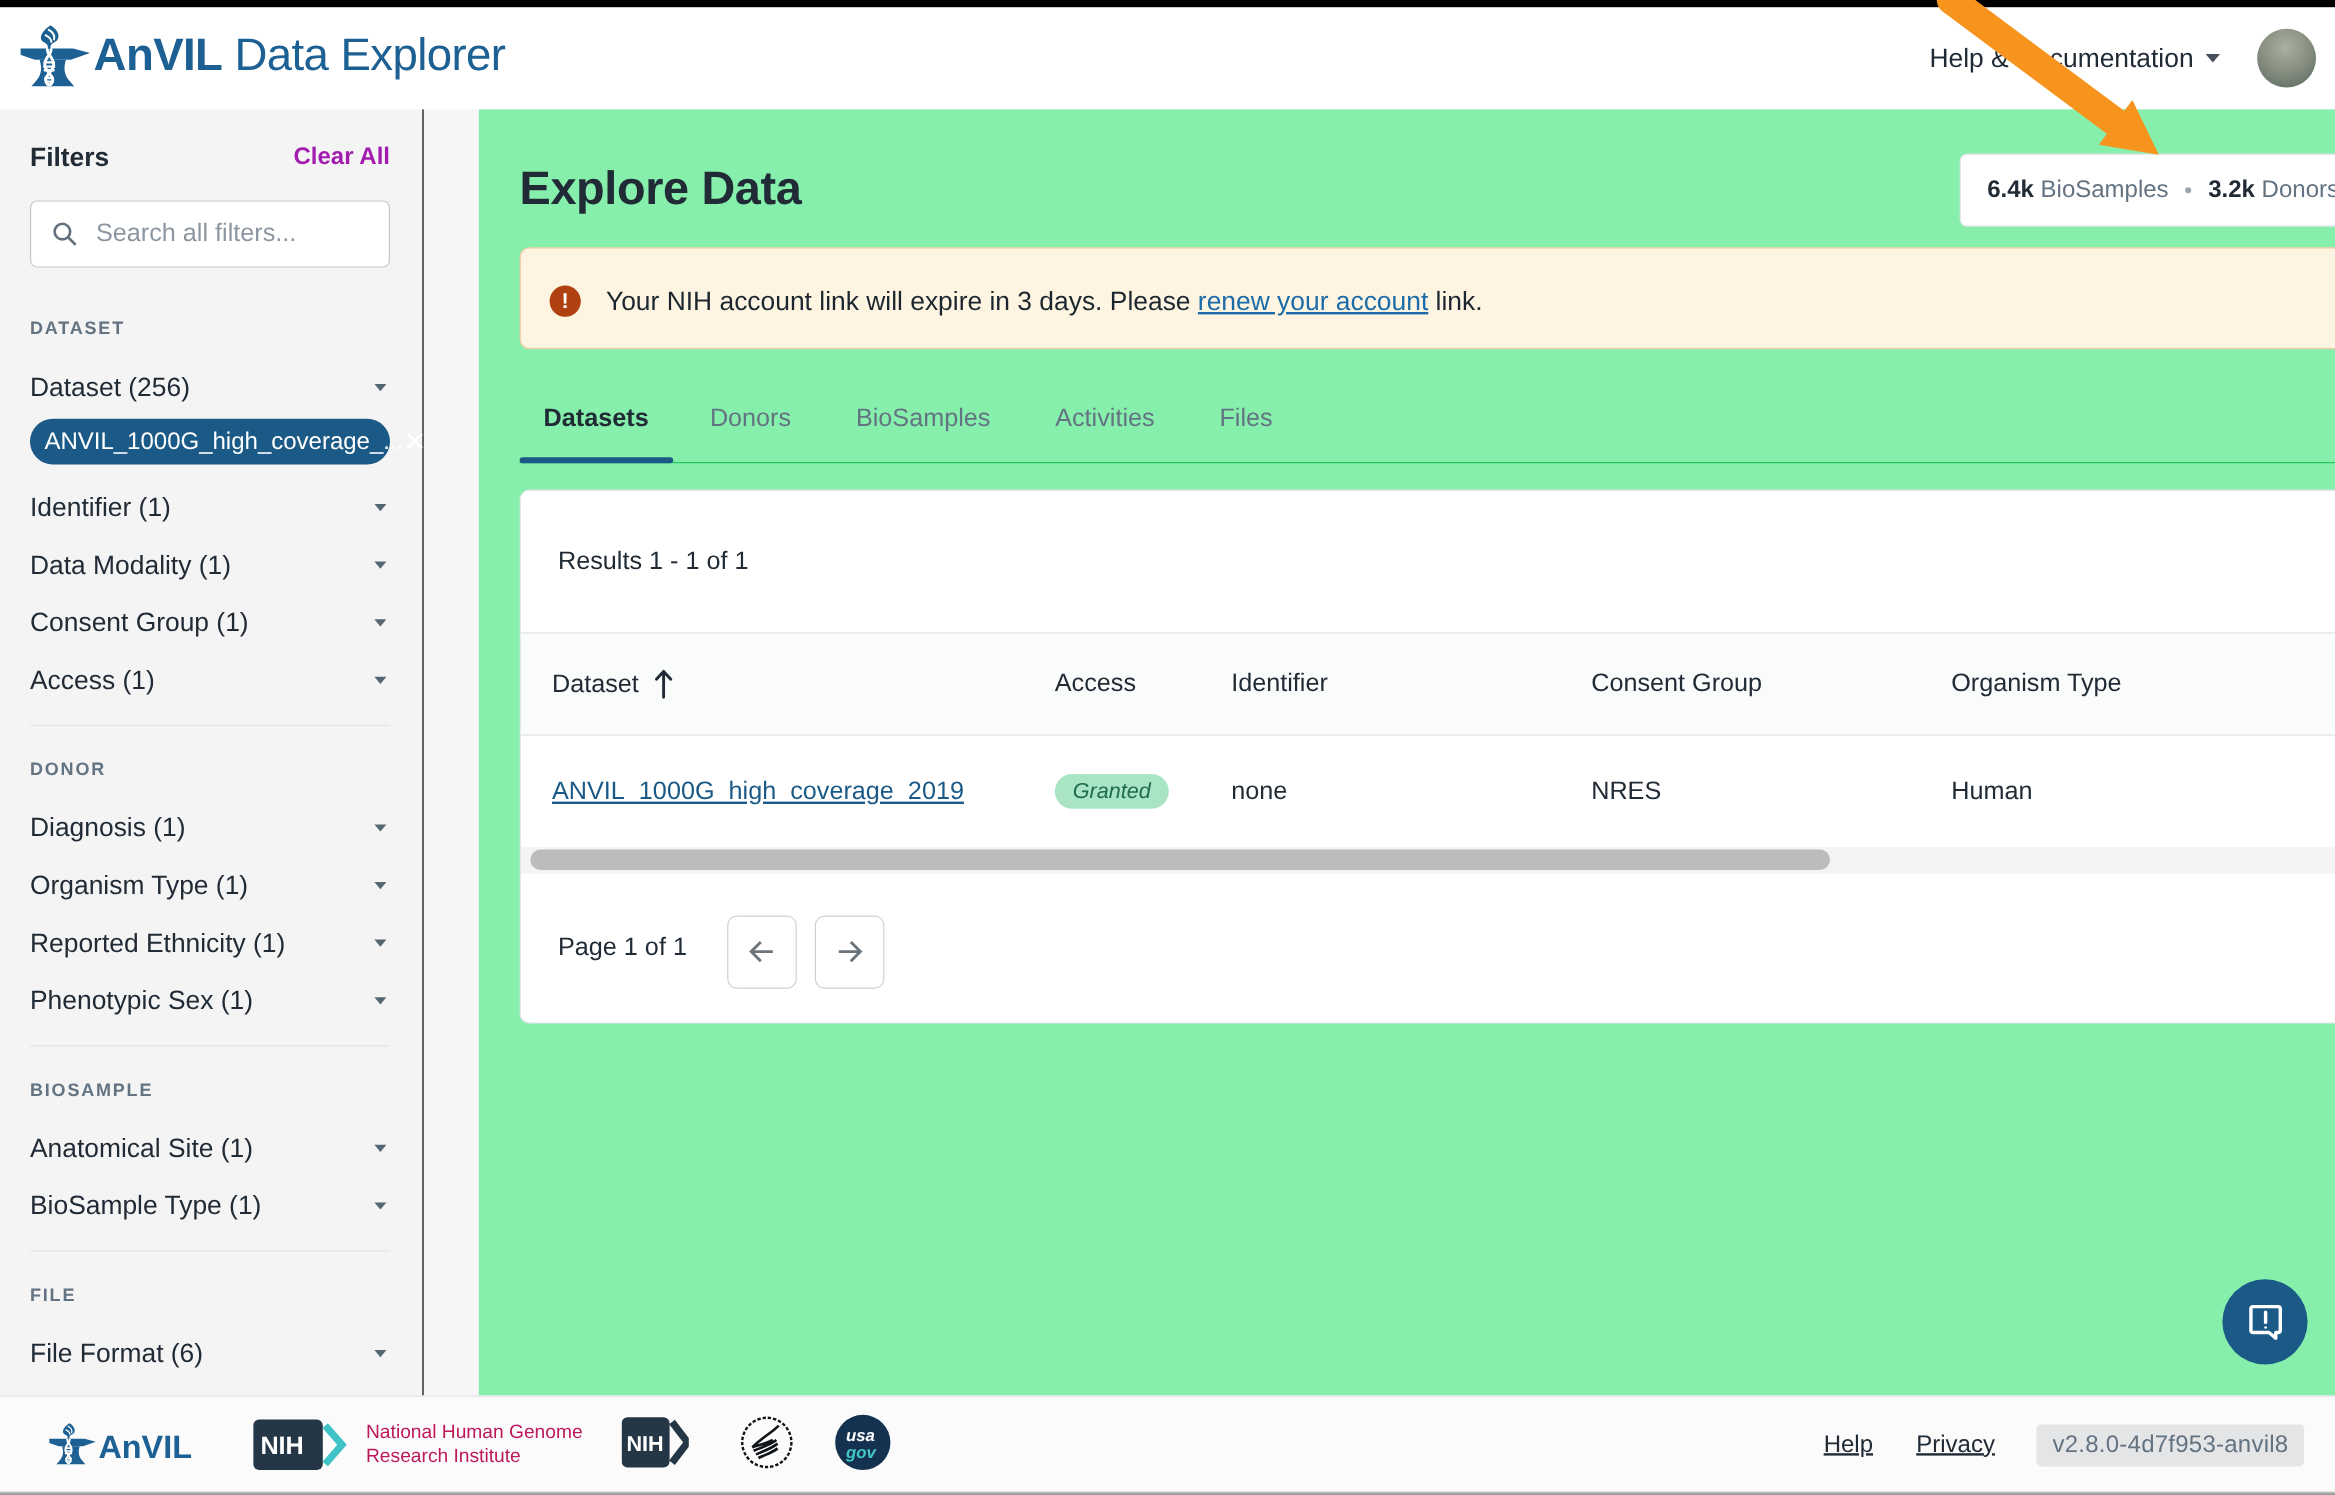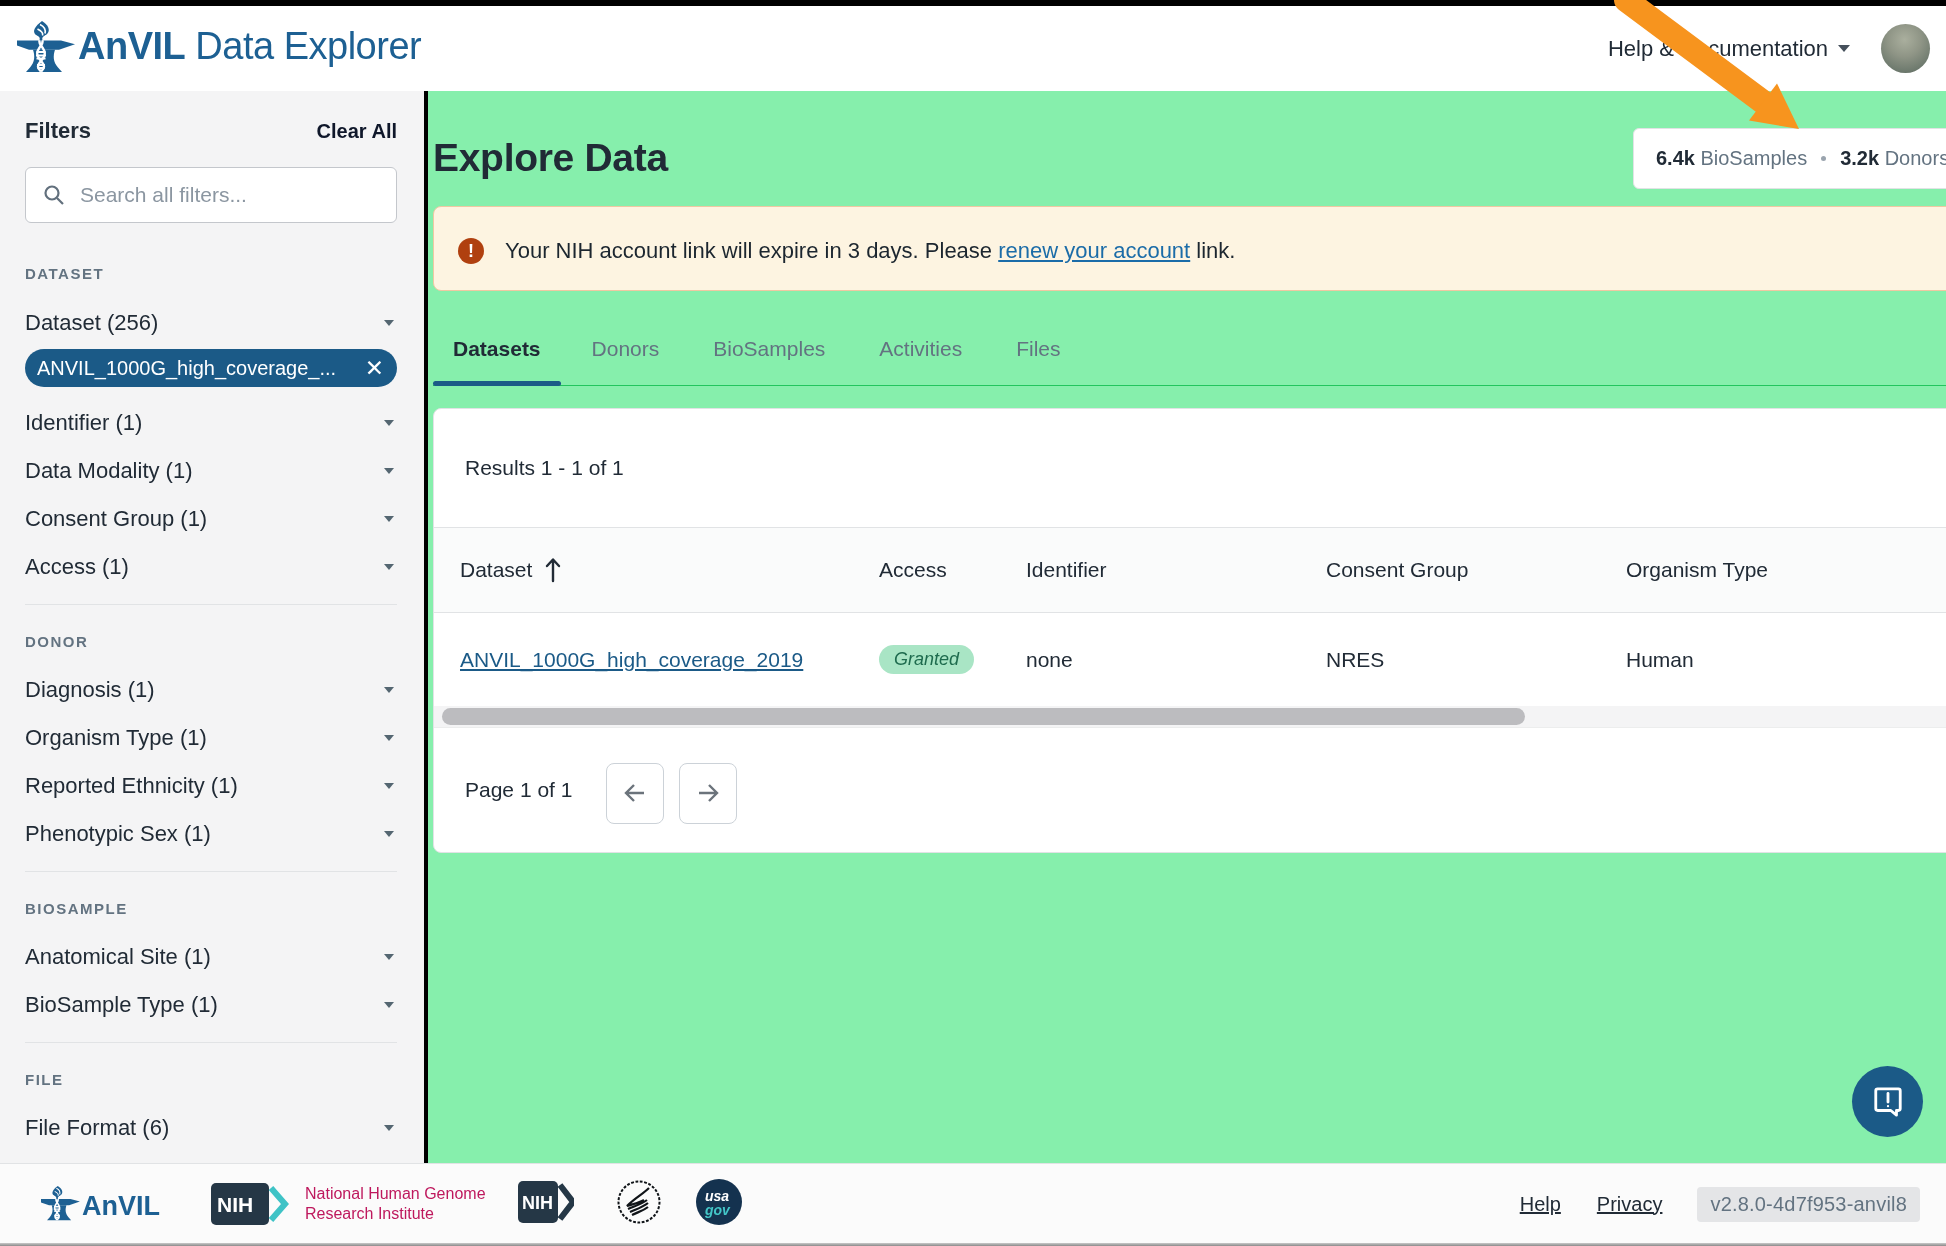"Filters" .sidebar { border-right: 4px solid #000000 -> 1px solid #000000; width: 428px -> 353px }
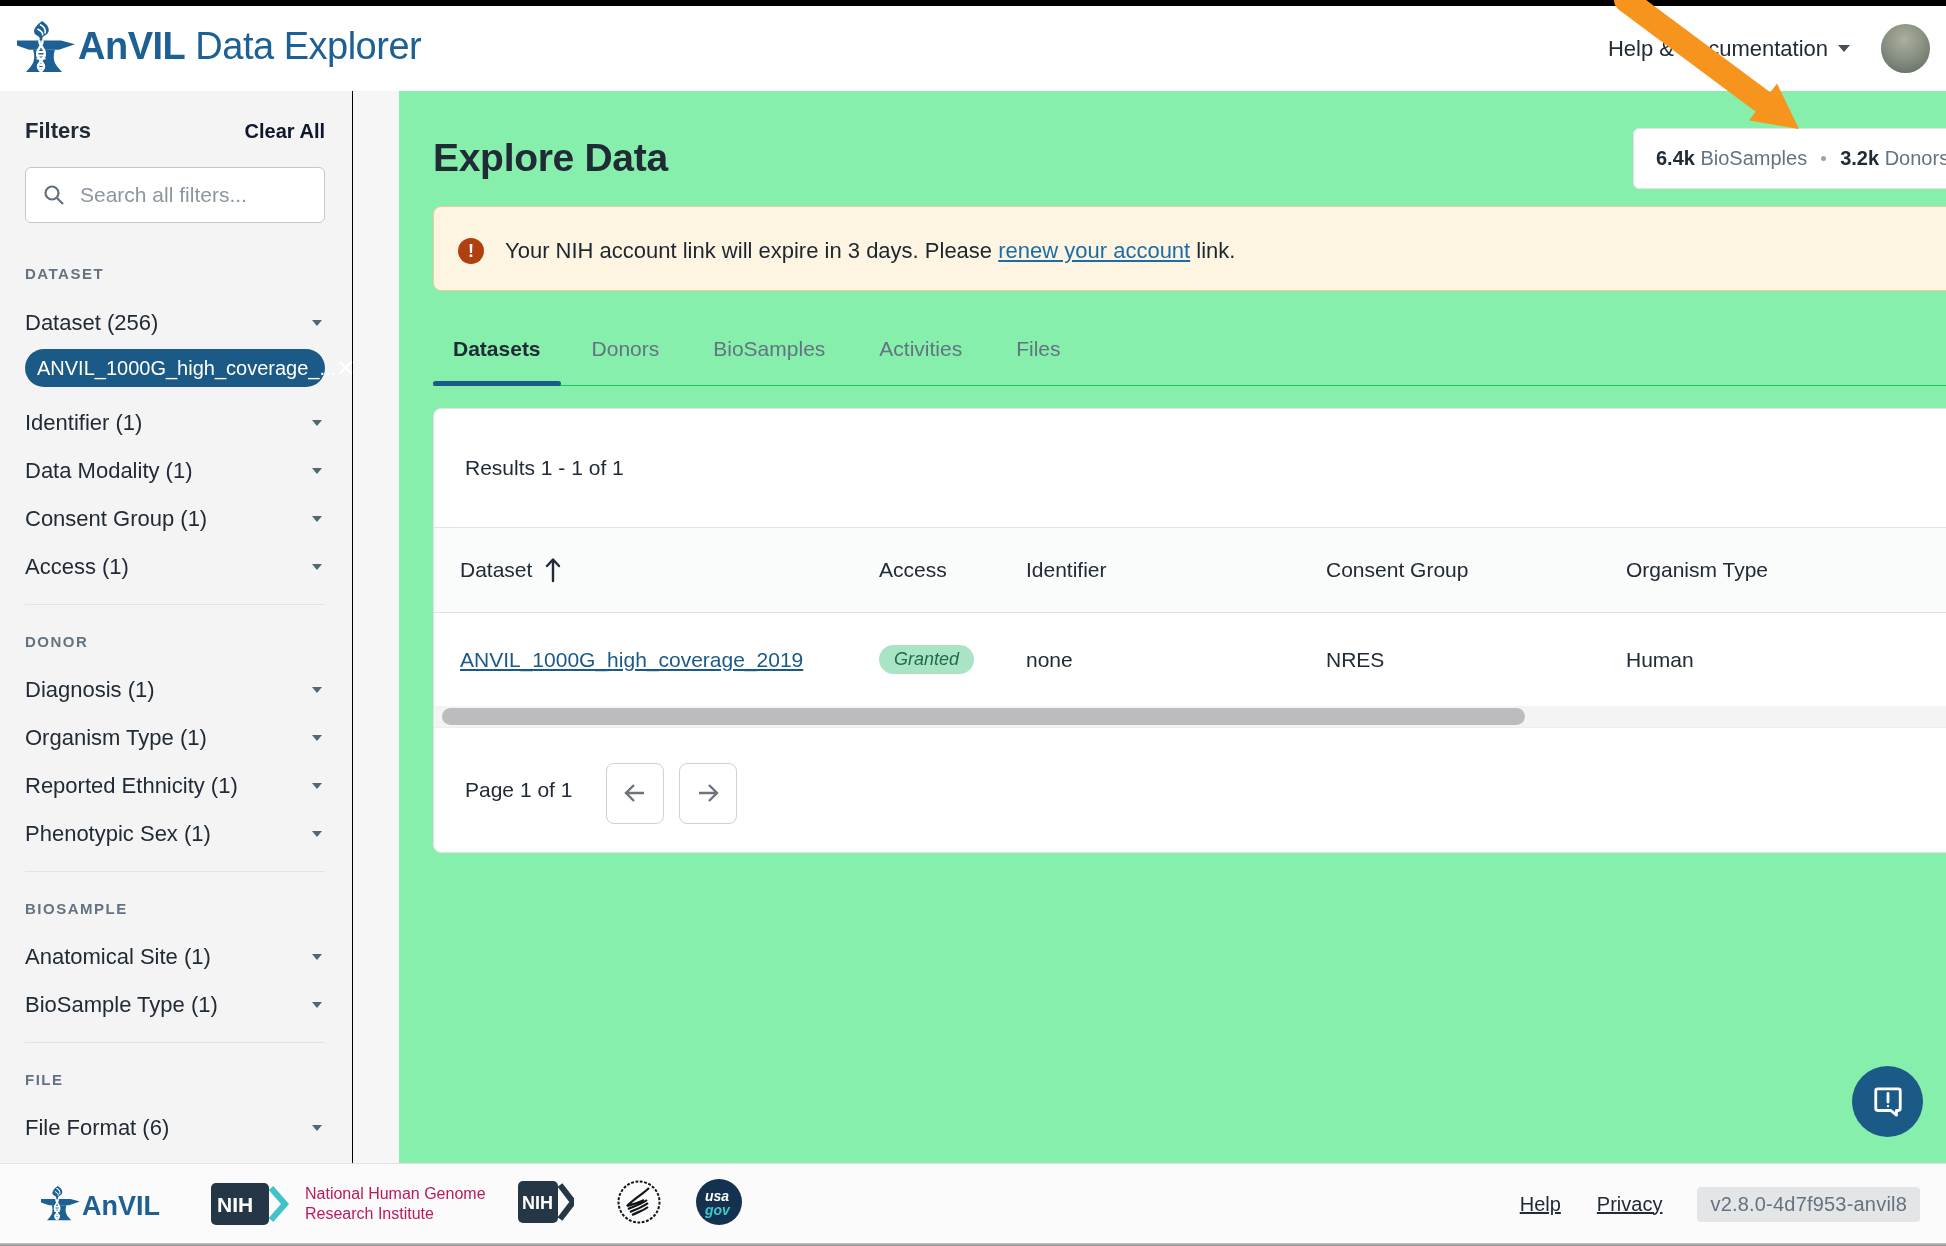"Clear All" .clear-all { color: #0f172a -> #a21caf }
